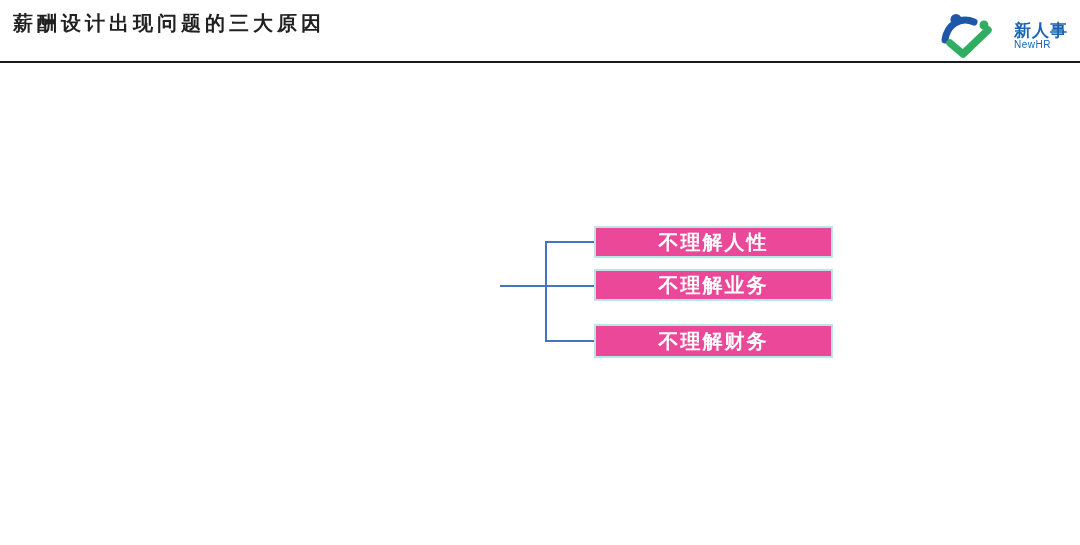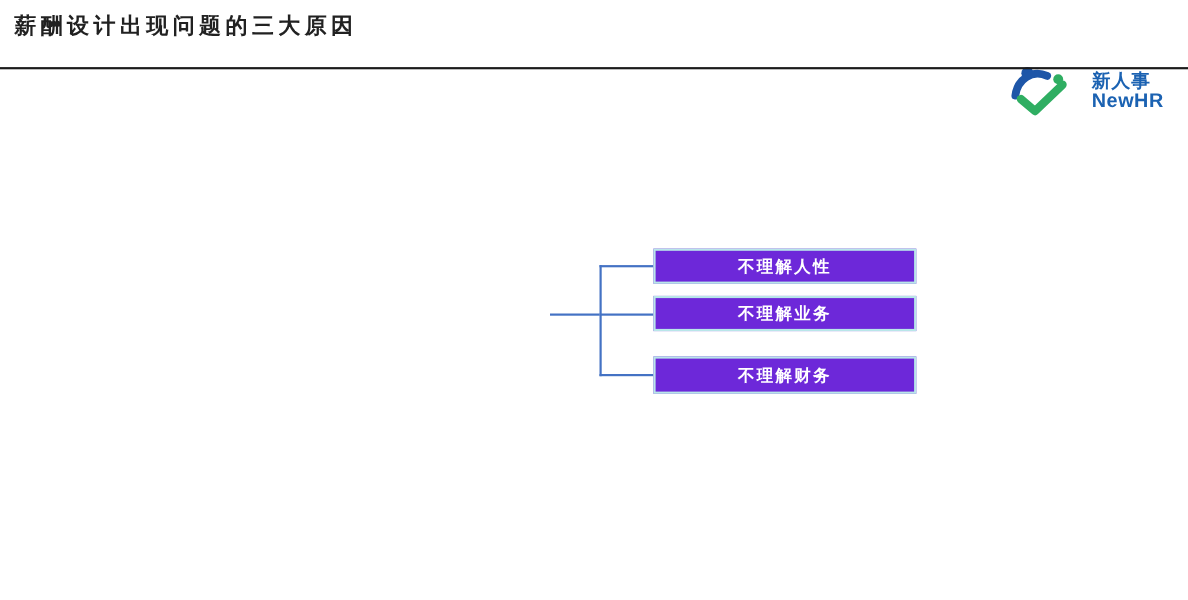"新人事" .logo { margin-top: 47px -> none; right: 22px -> 12px }
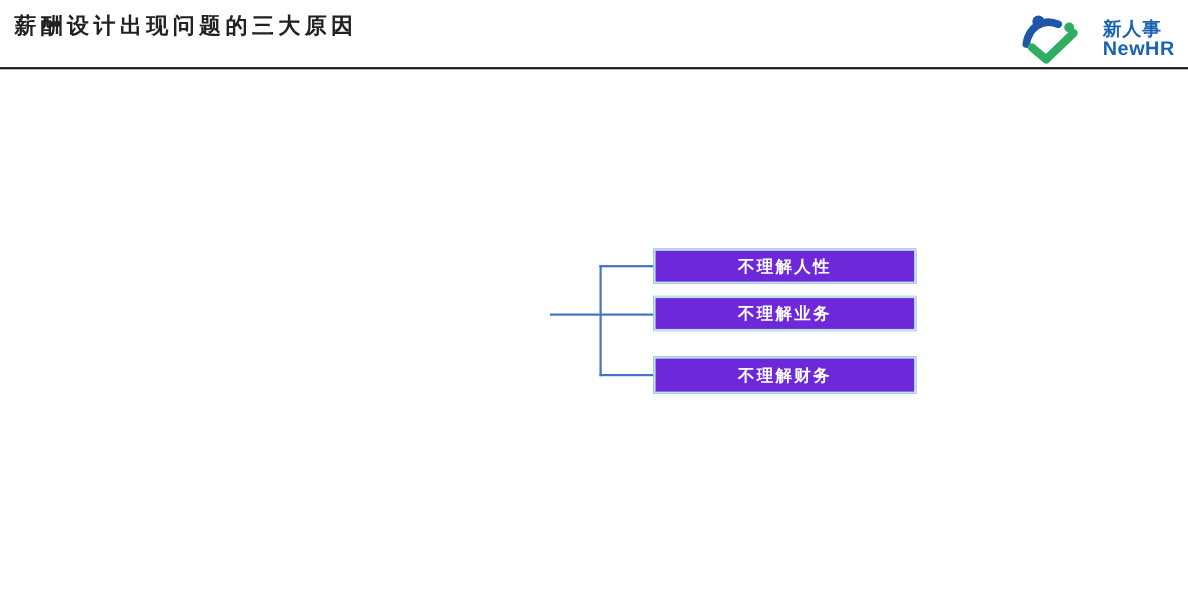"NewHR" .logo-text-en { font-size: 18px -> 10px; font-weight: bold -> normal }
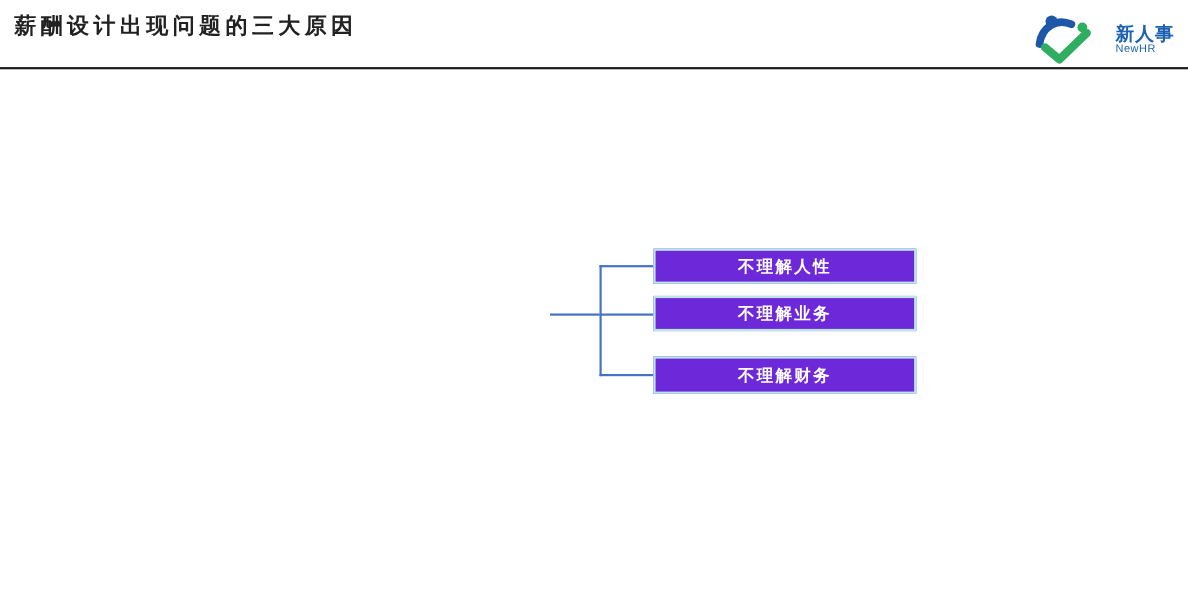"不理解人性" .node { background: #6d28d9 -> #ec4899; font-size: 15px -> 20px }
